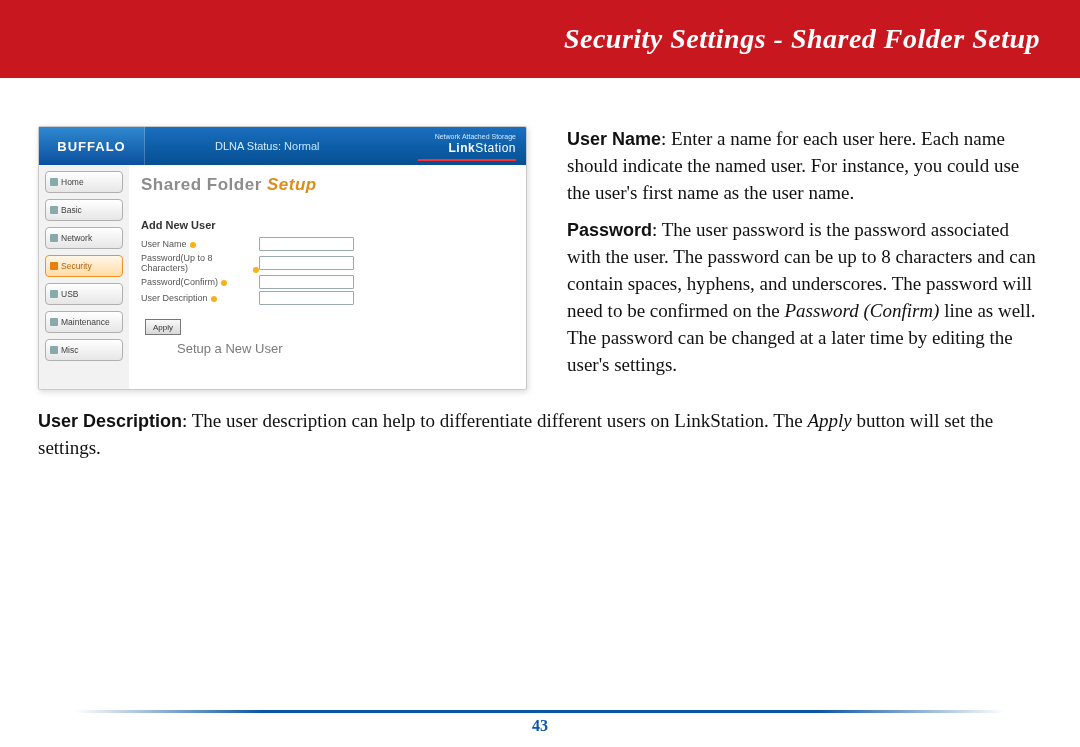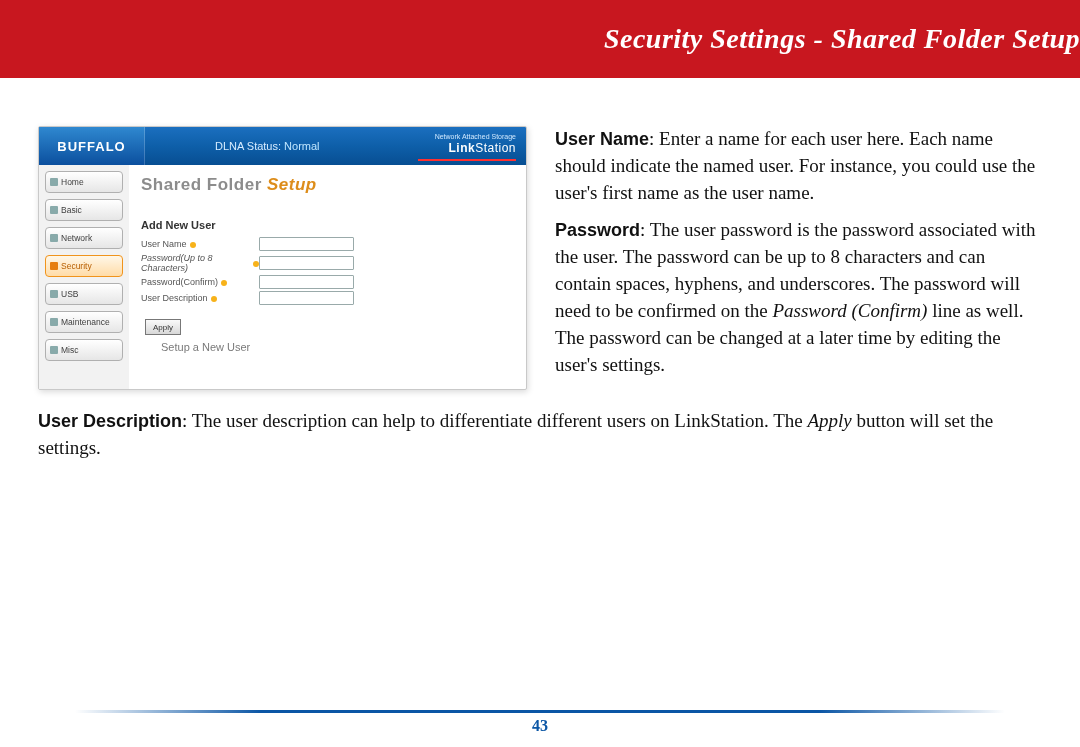"Security Settings - Shared Folder" .header-band { padding-right: none -> 40px }
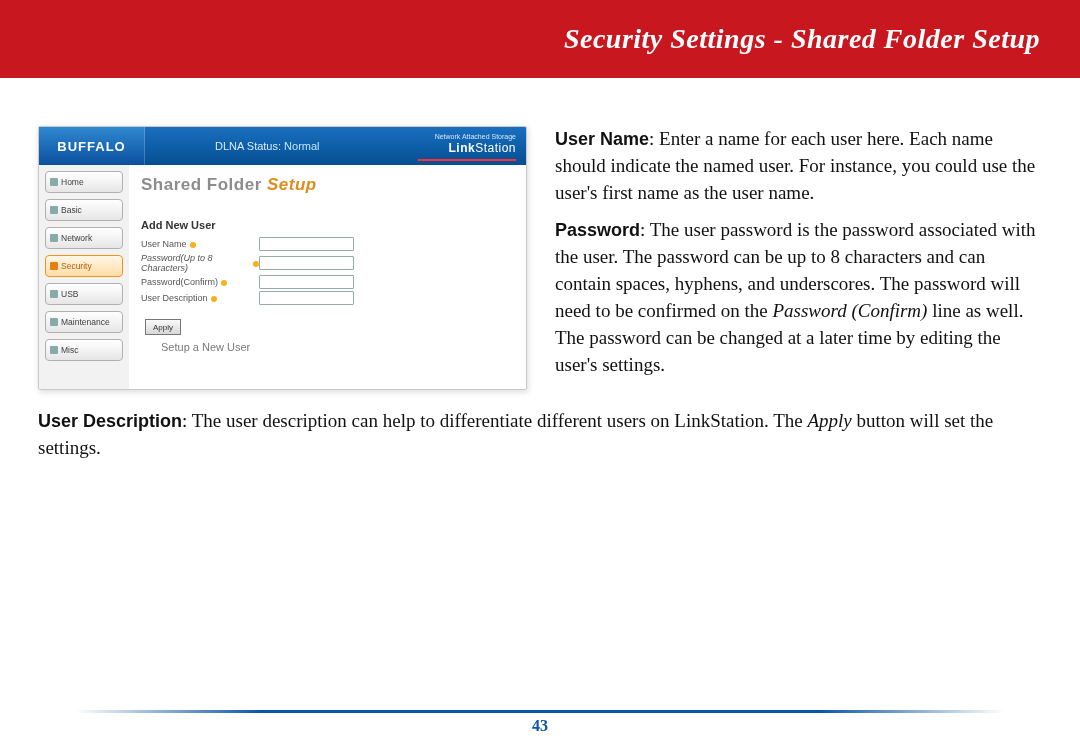"BUFFALO" .upper-row { gap: 28px -> 40px }
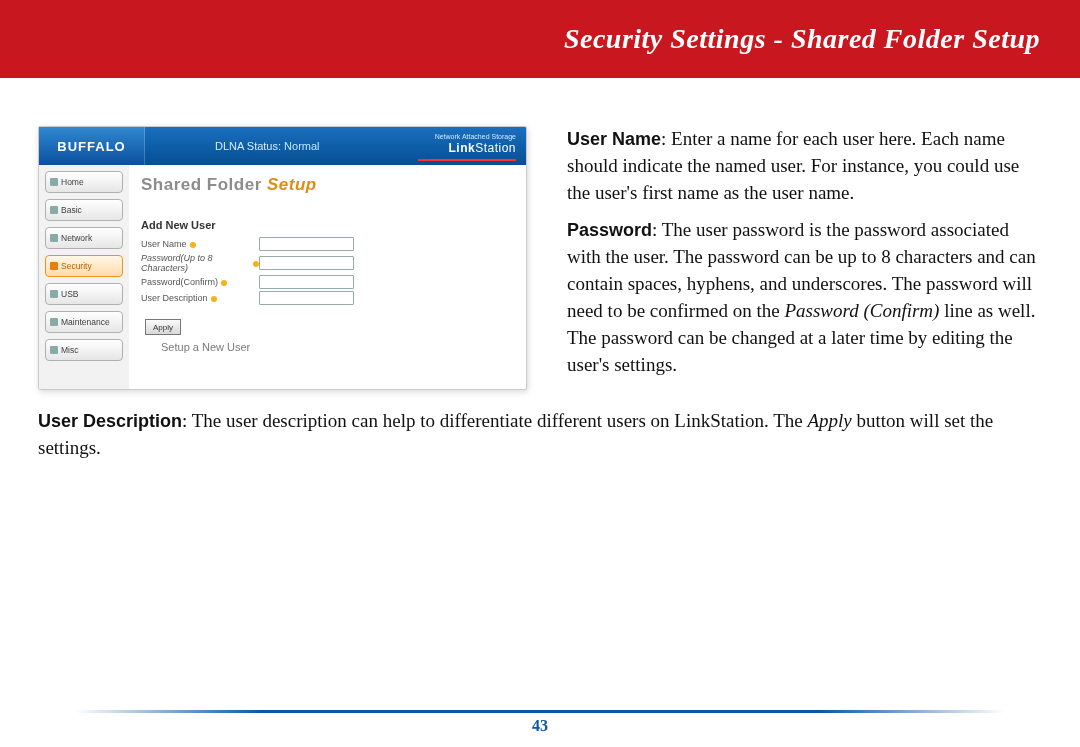"Password(Up to 8 Characters)" .form-label.twoline { align-items: center -> flex-end; font-style: italic -> none }
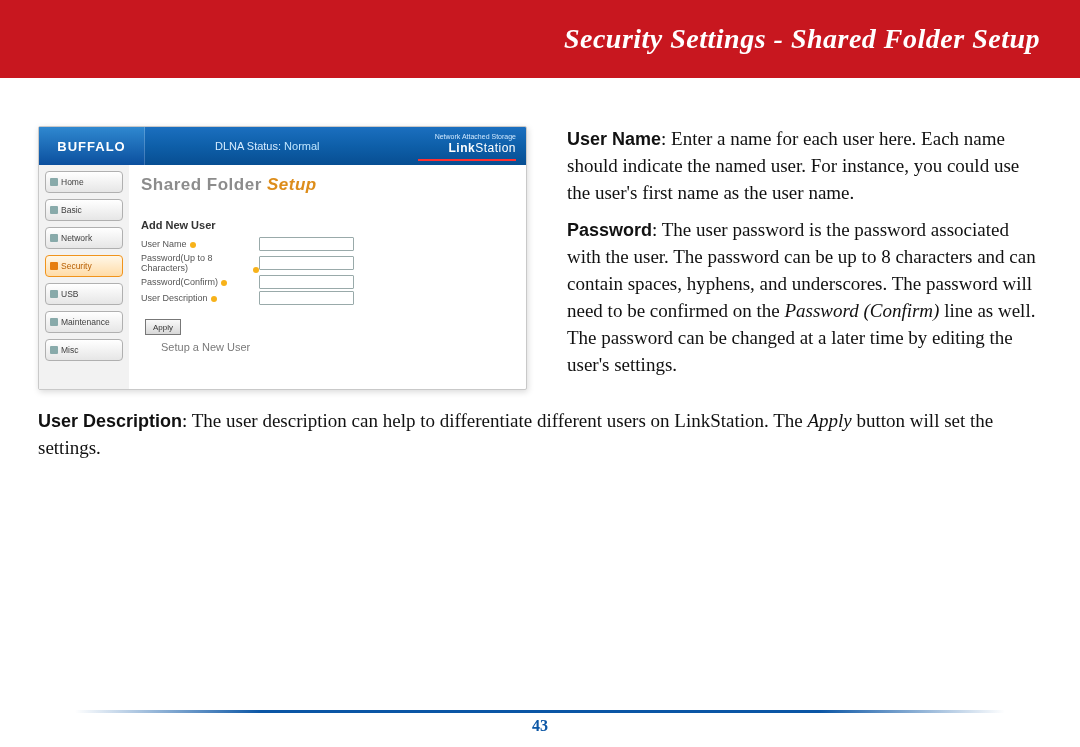"Setup a New User" .shot-caption { font-size: 11px -> 13px; margin-left: 20px -> 36px }
